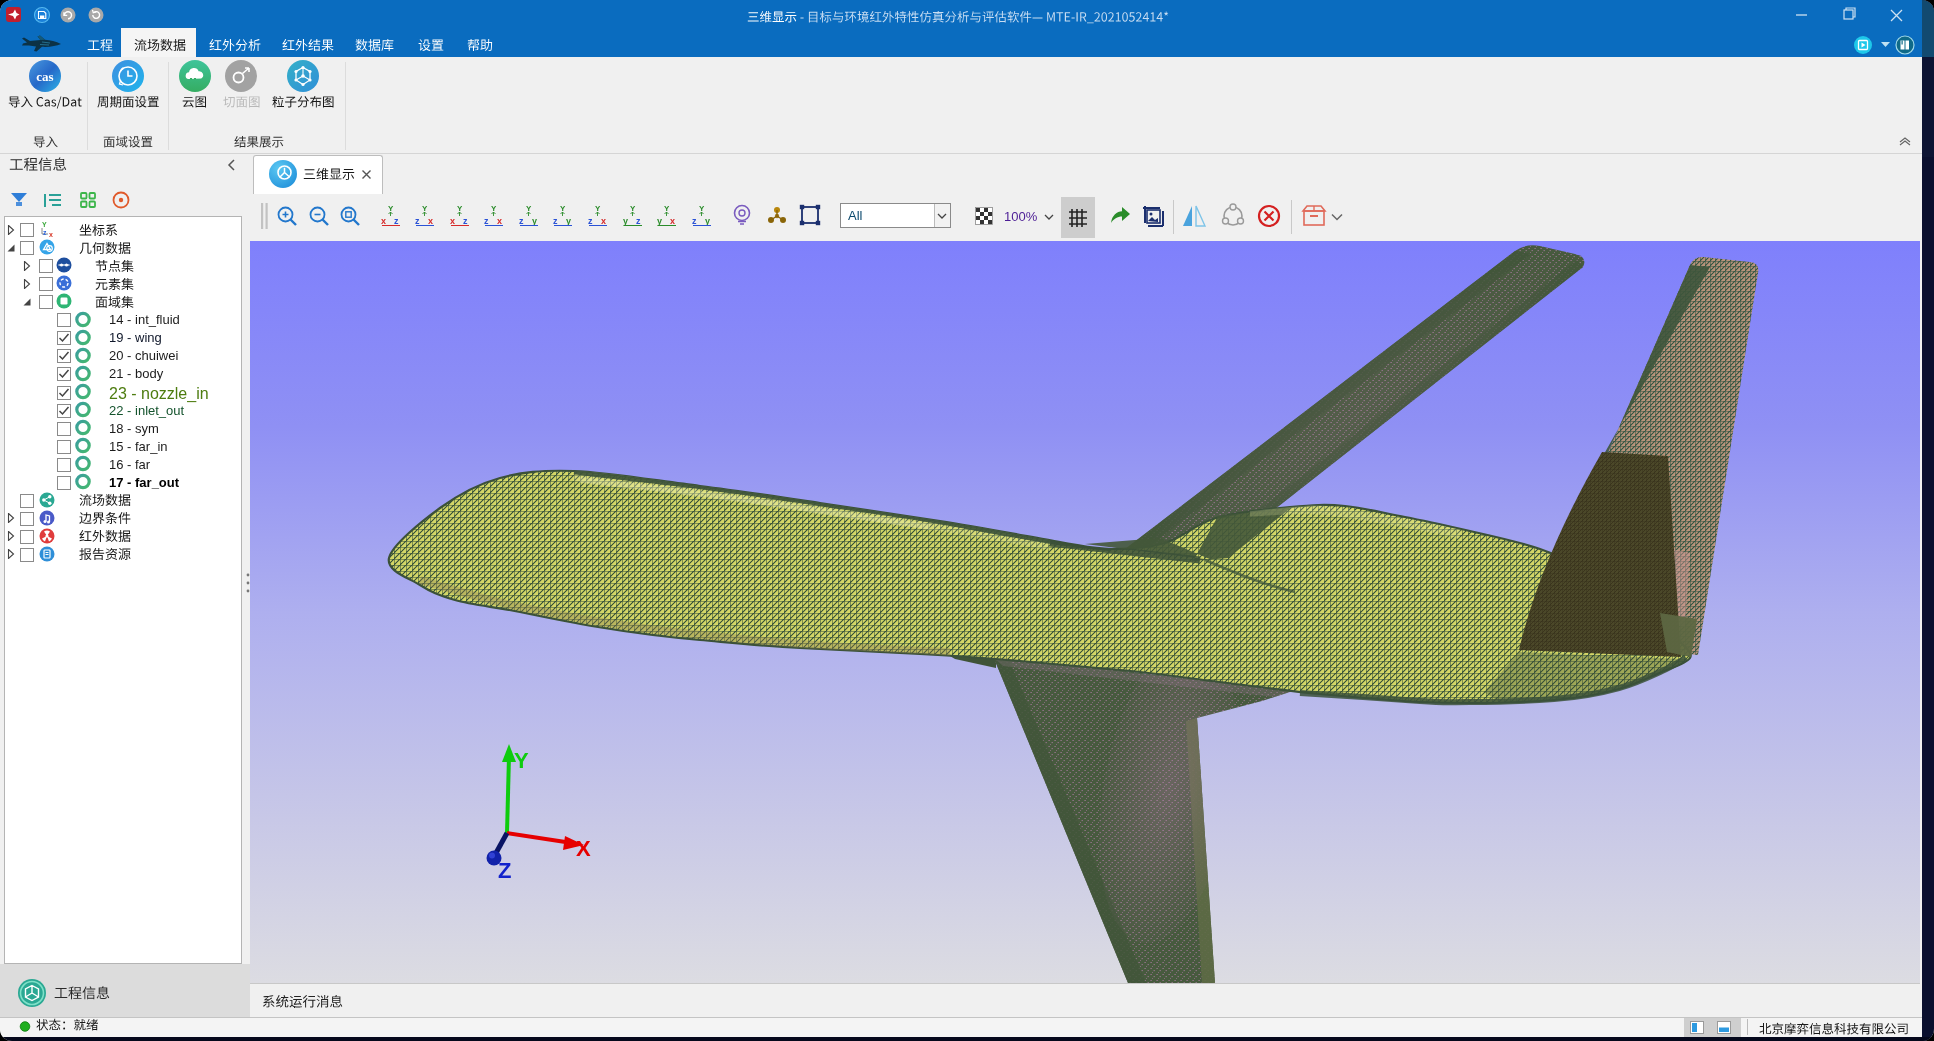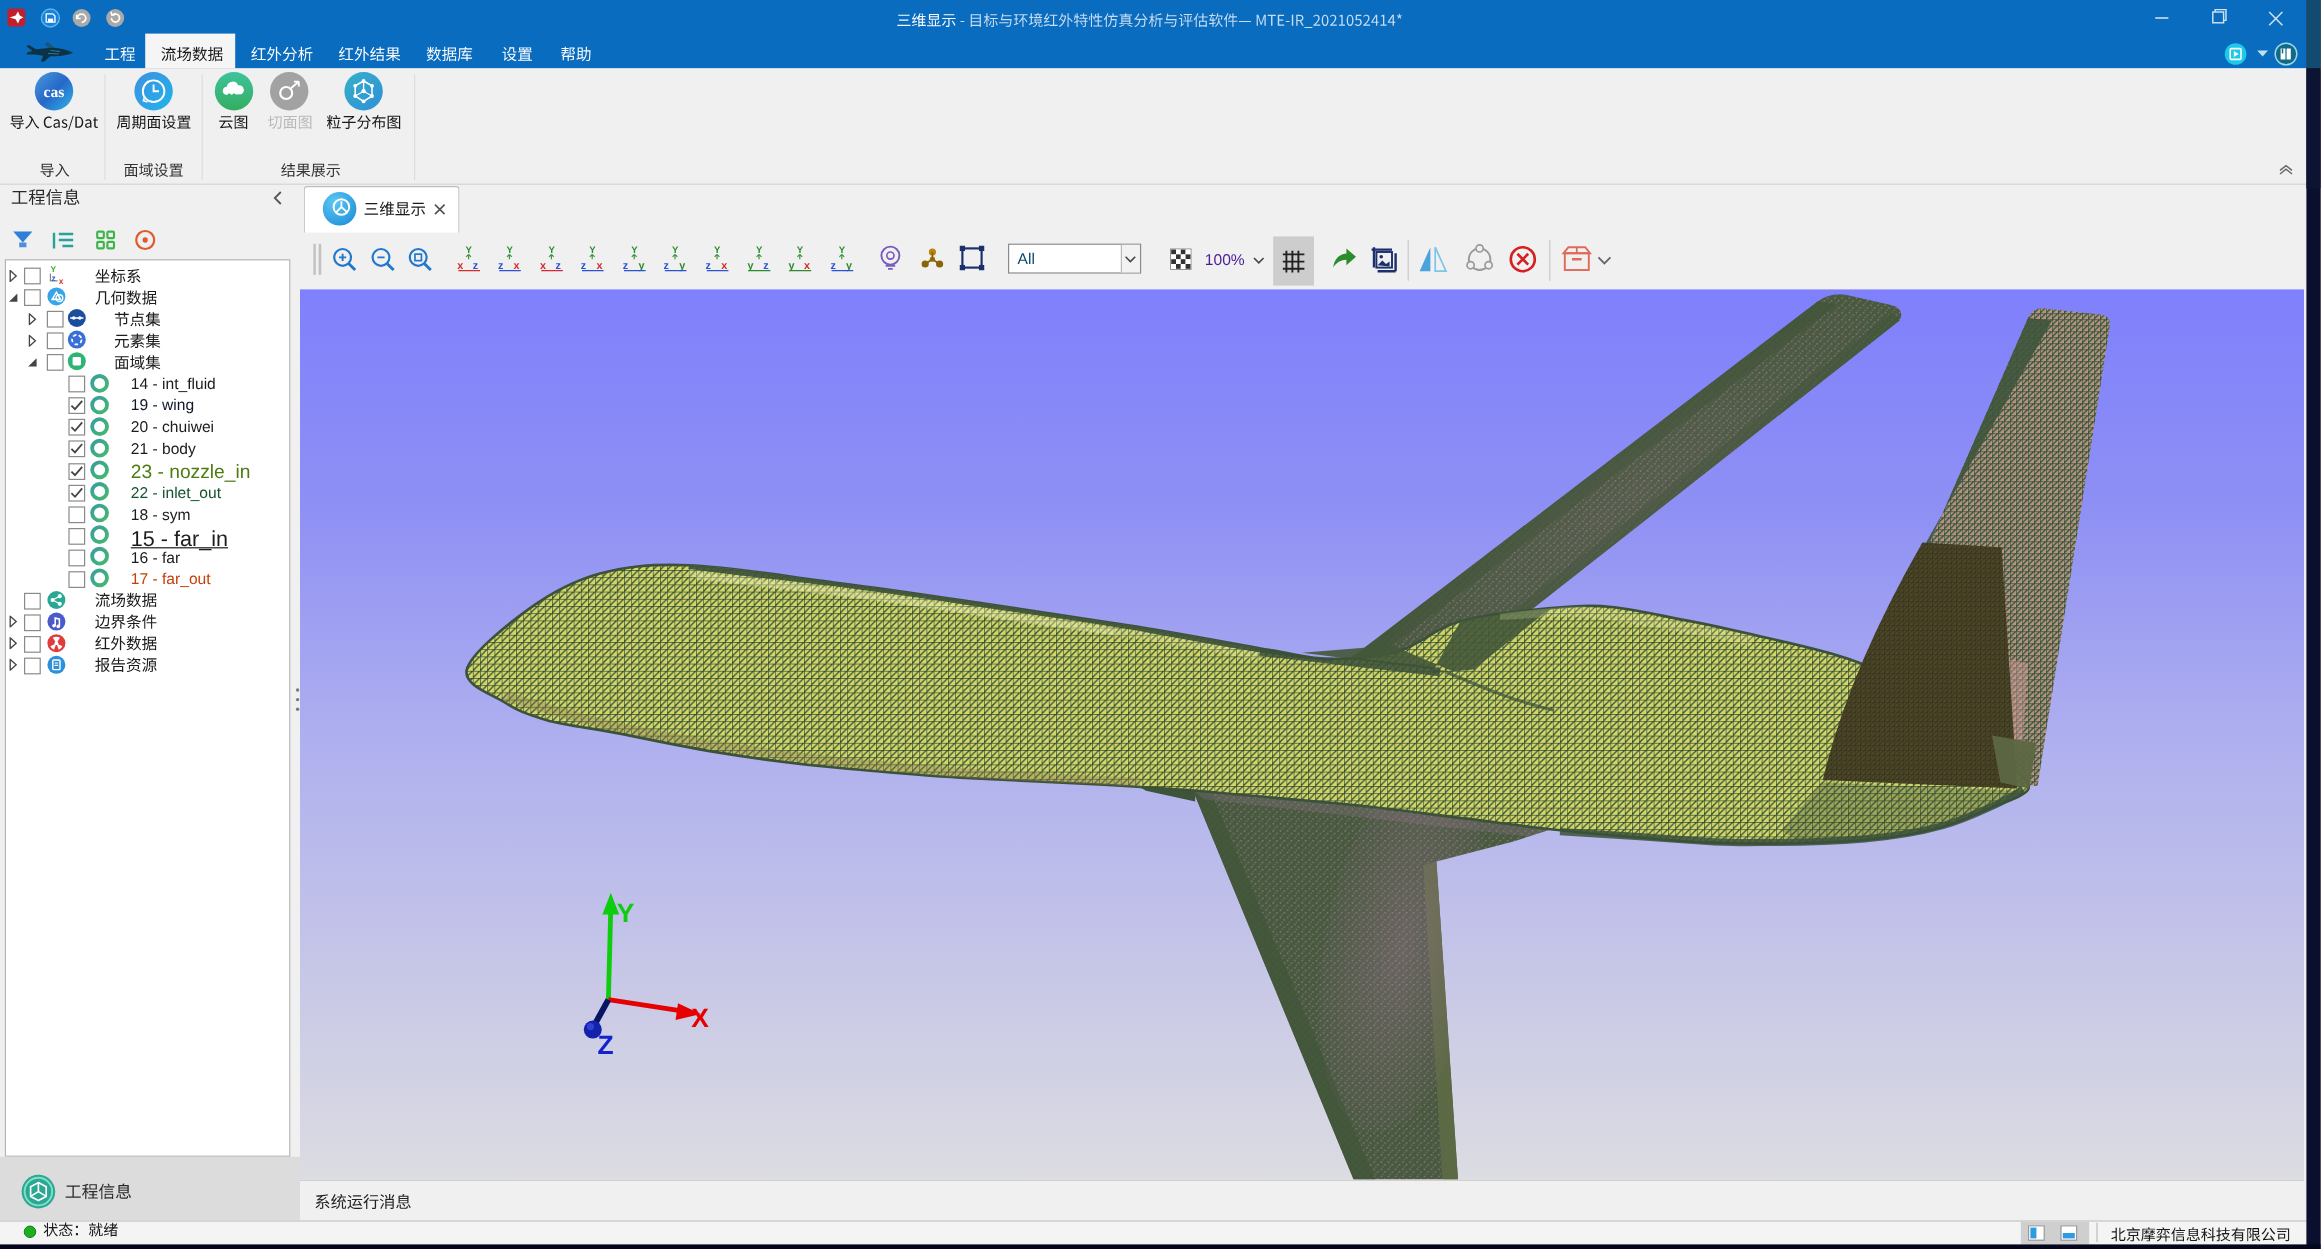"cas" #app { border-radius: none -> 12px }
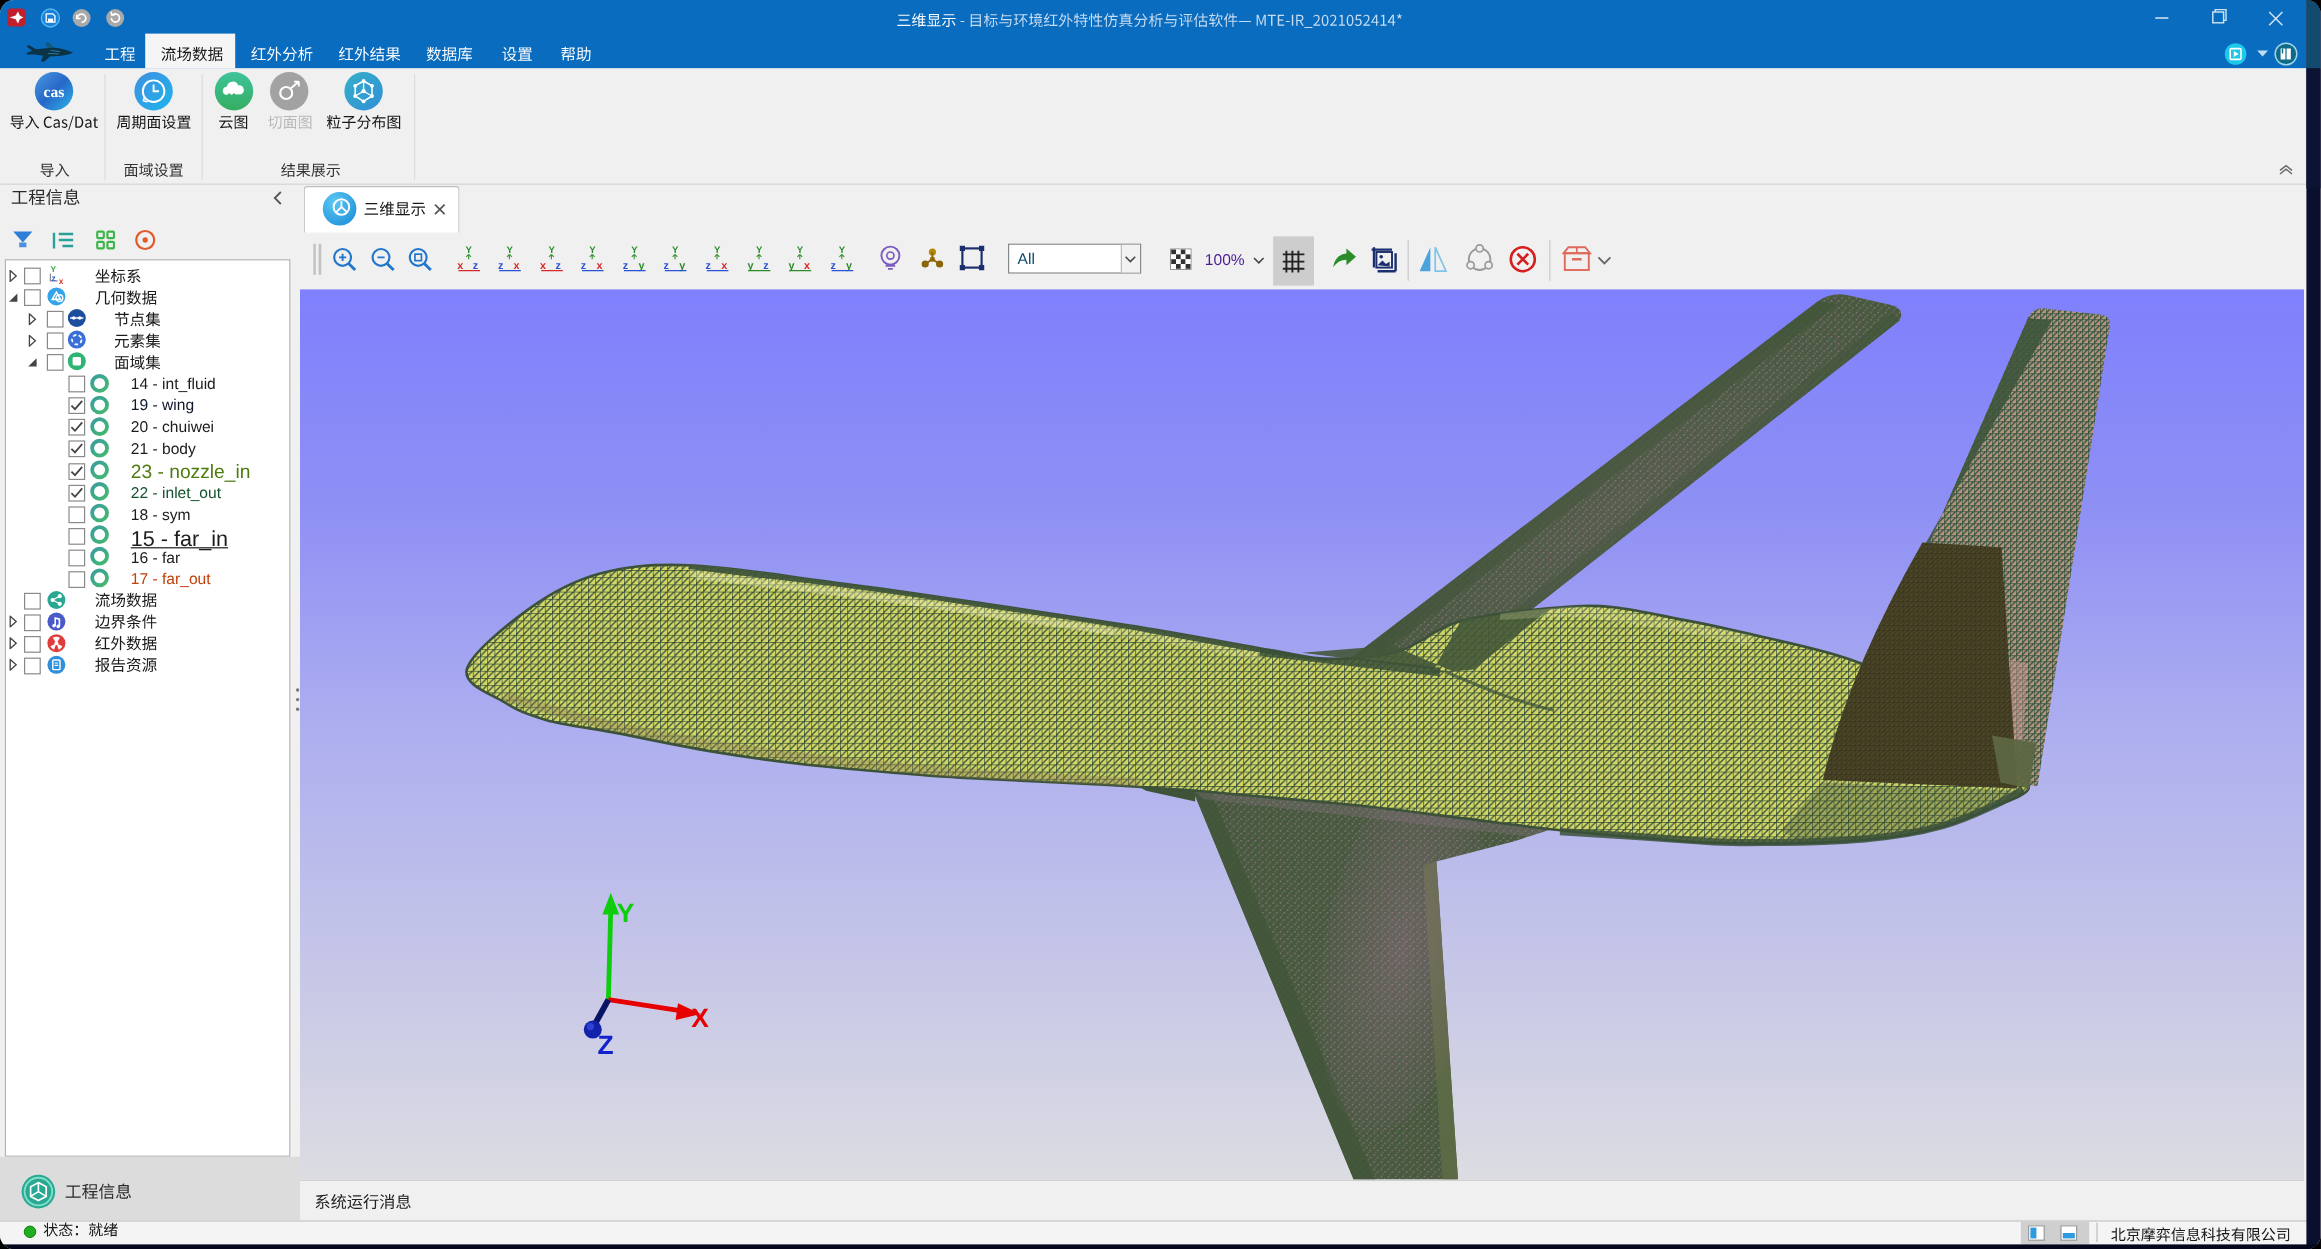"15 - far_in" div.abs { font-size: 18px -> 13px; text-decoration: underline -> none }
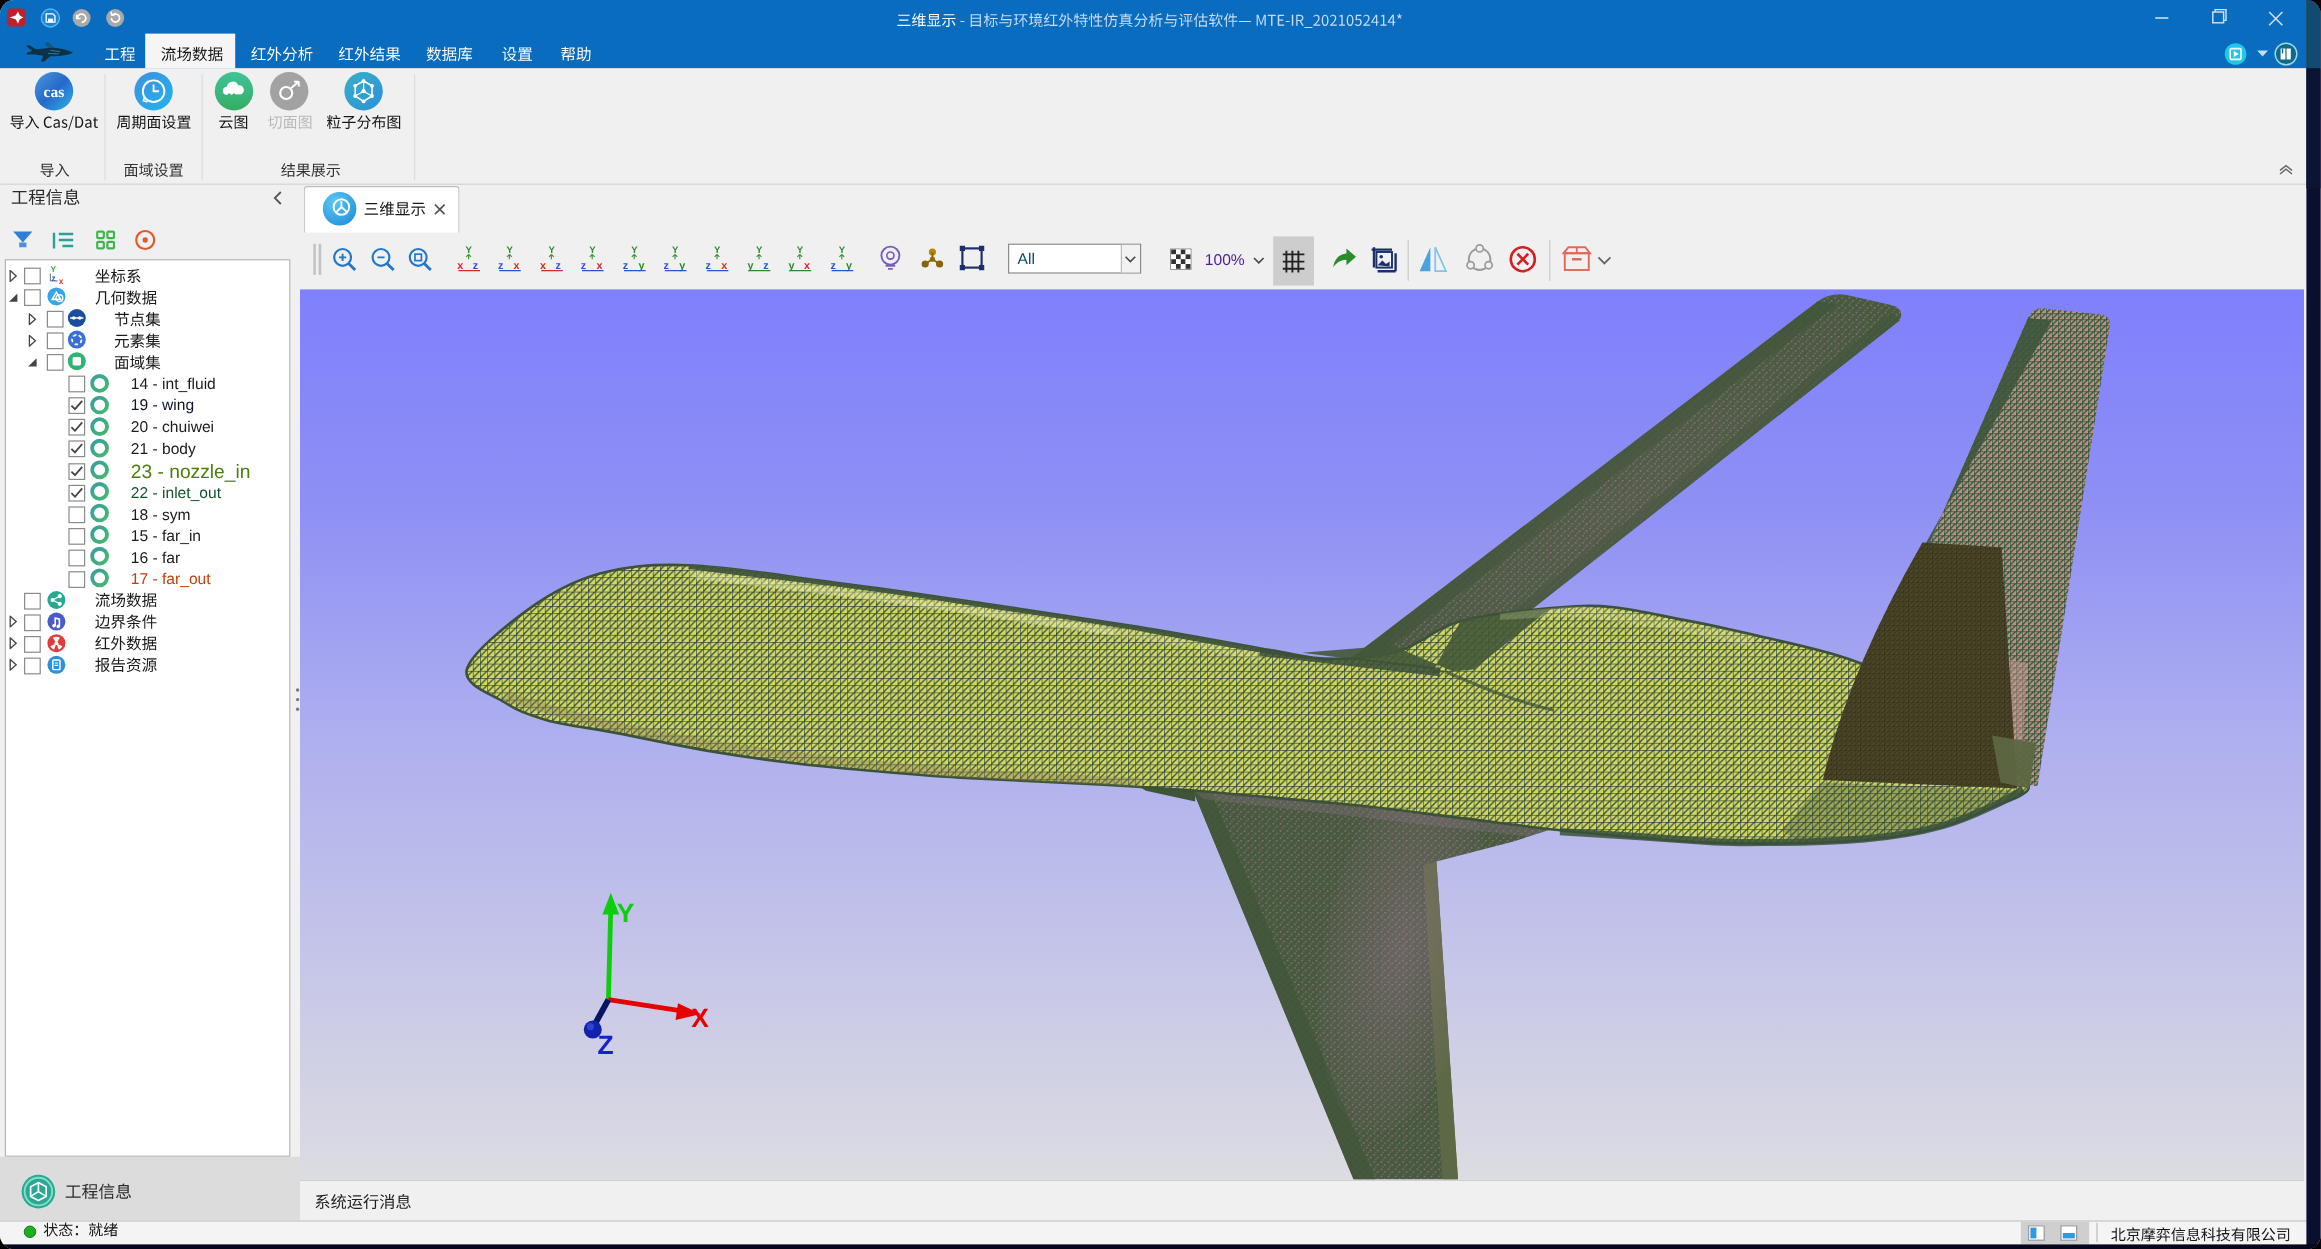"17 - far_out" div.abs { color: #c2410c -> #000000; font-weight: none -> bold }
